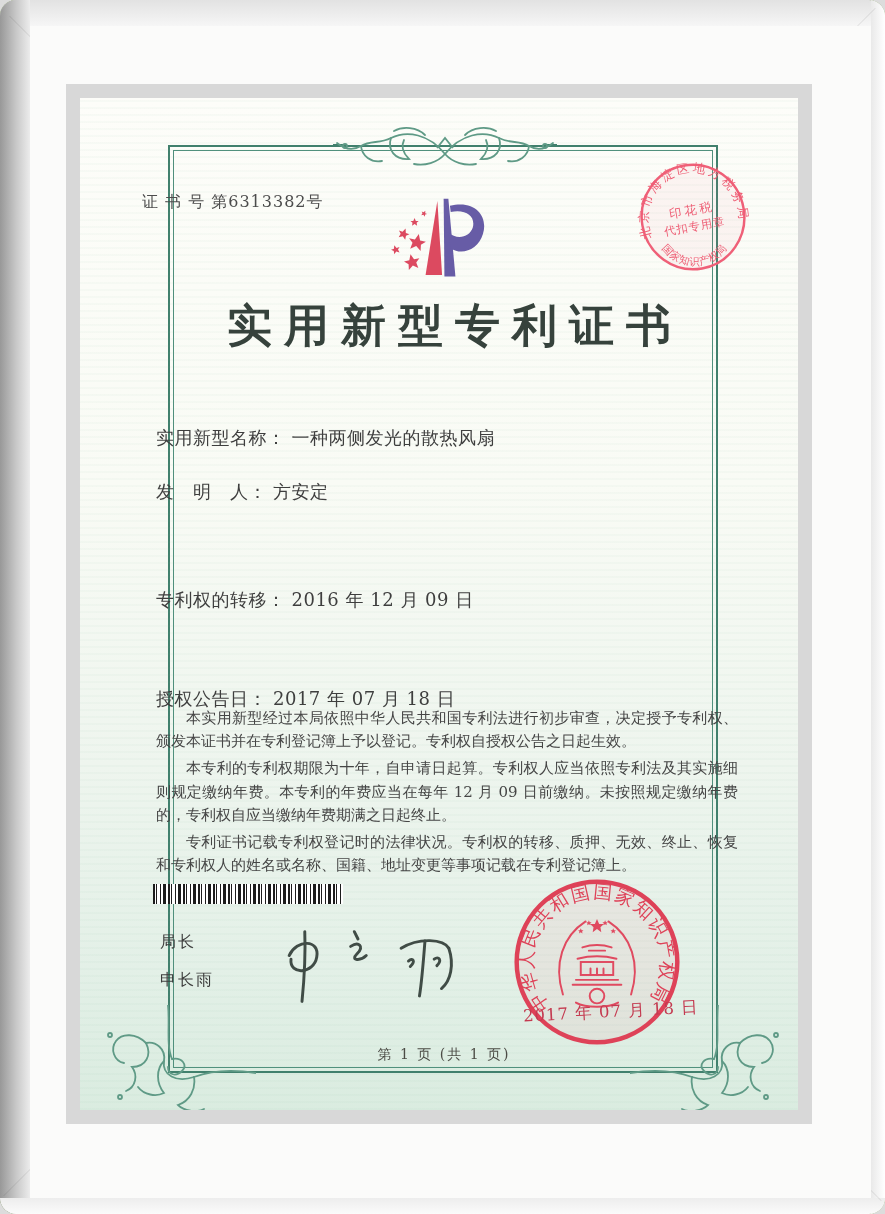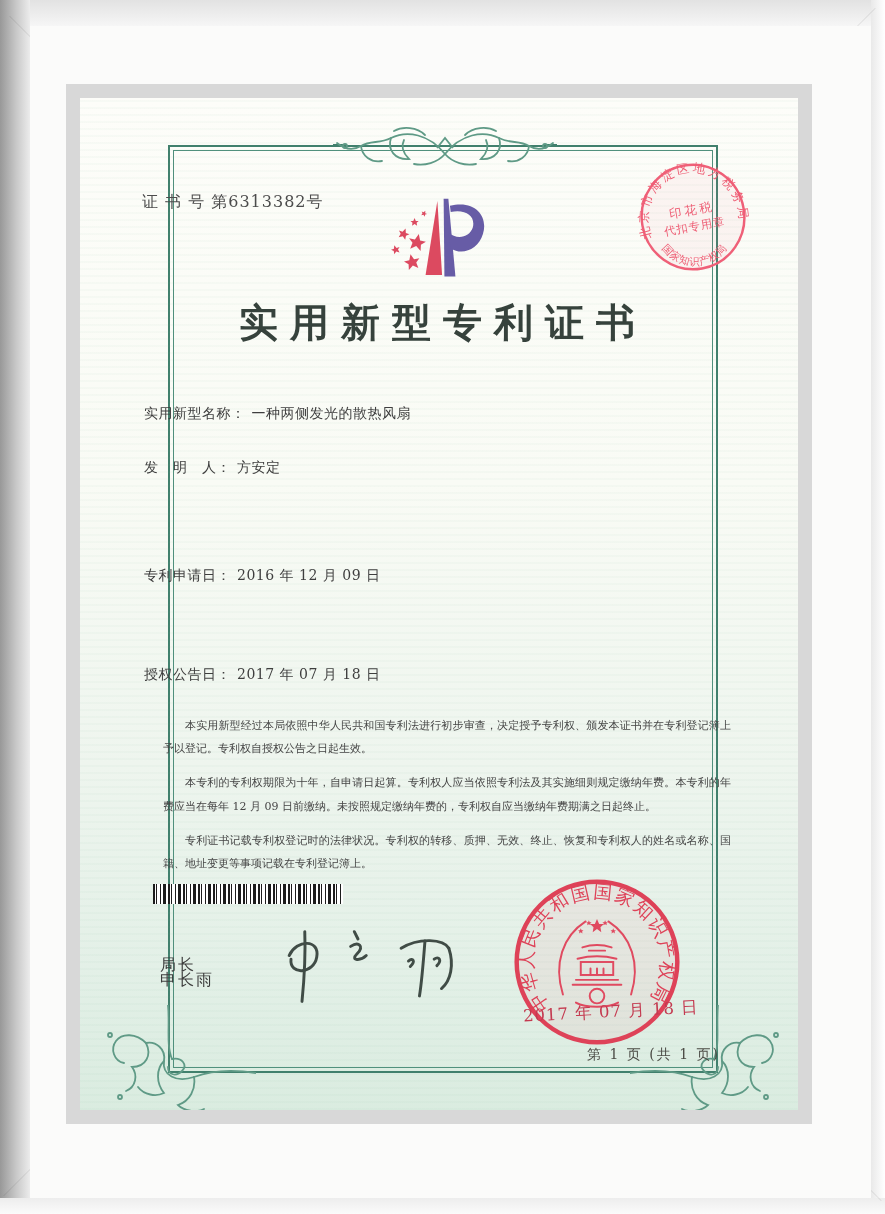"证 书 号 第6313382号" .stage { border-radius: none -> 16px }
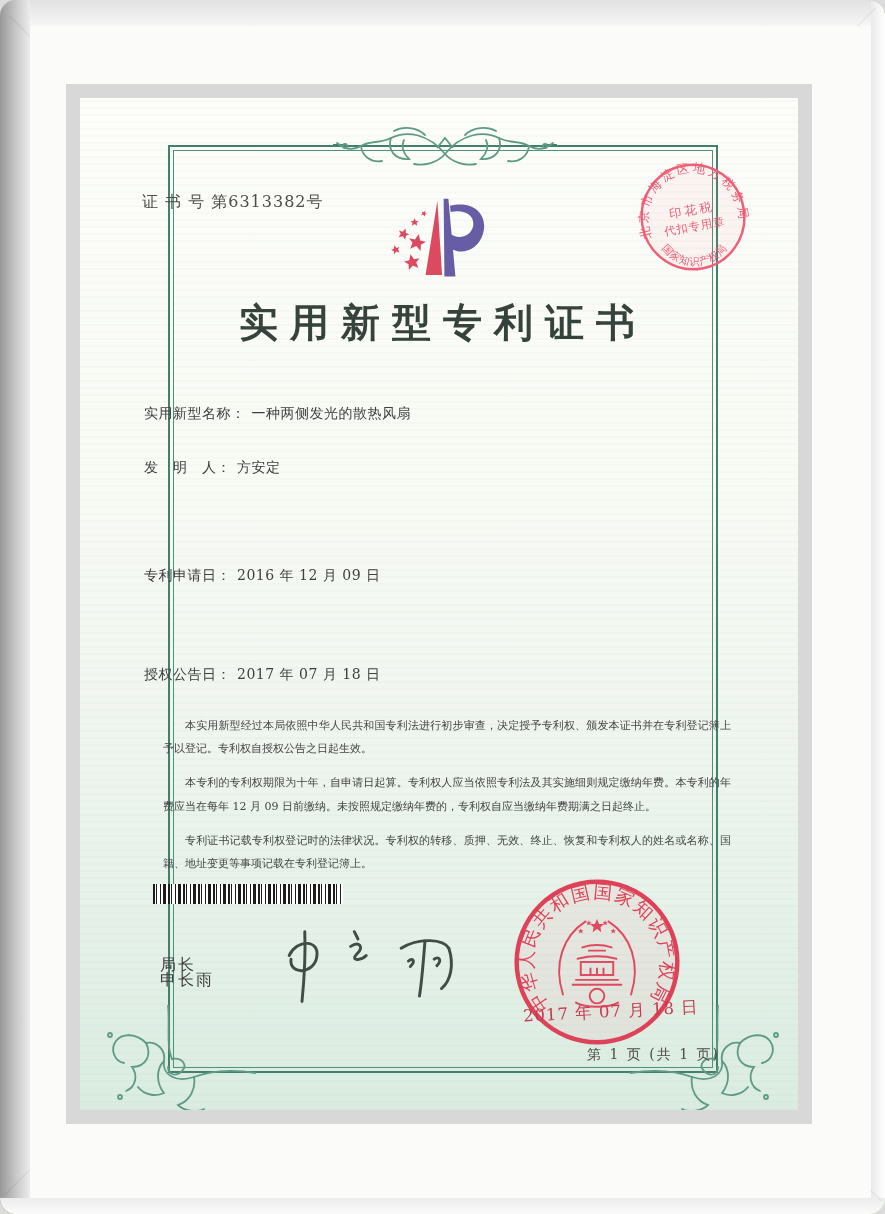"实用新型专利证书" .title { font-size: 39px -> 45px; padding-left: none -> 12px }
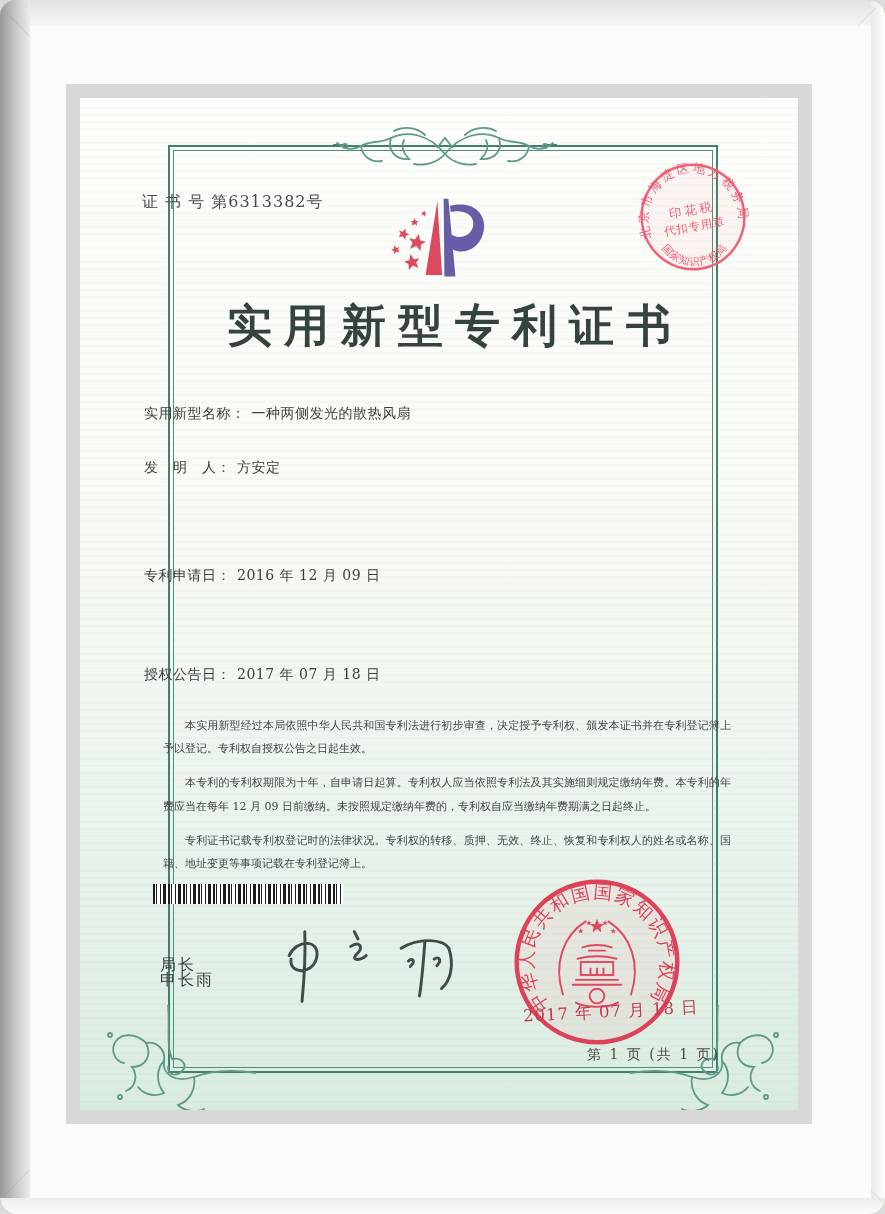"实用新型名称： 一种两侧发光的散热风扇" .field { font-size: 14px -> 18px; left: 64px -> 76px; margin-top: none -> 21px }
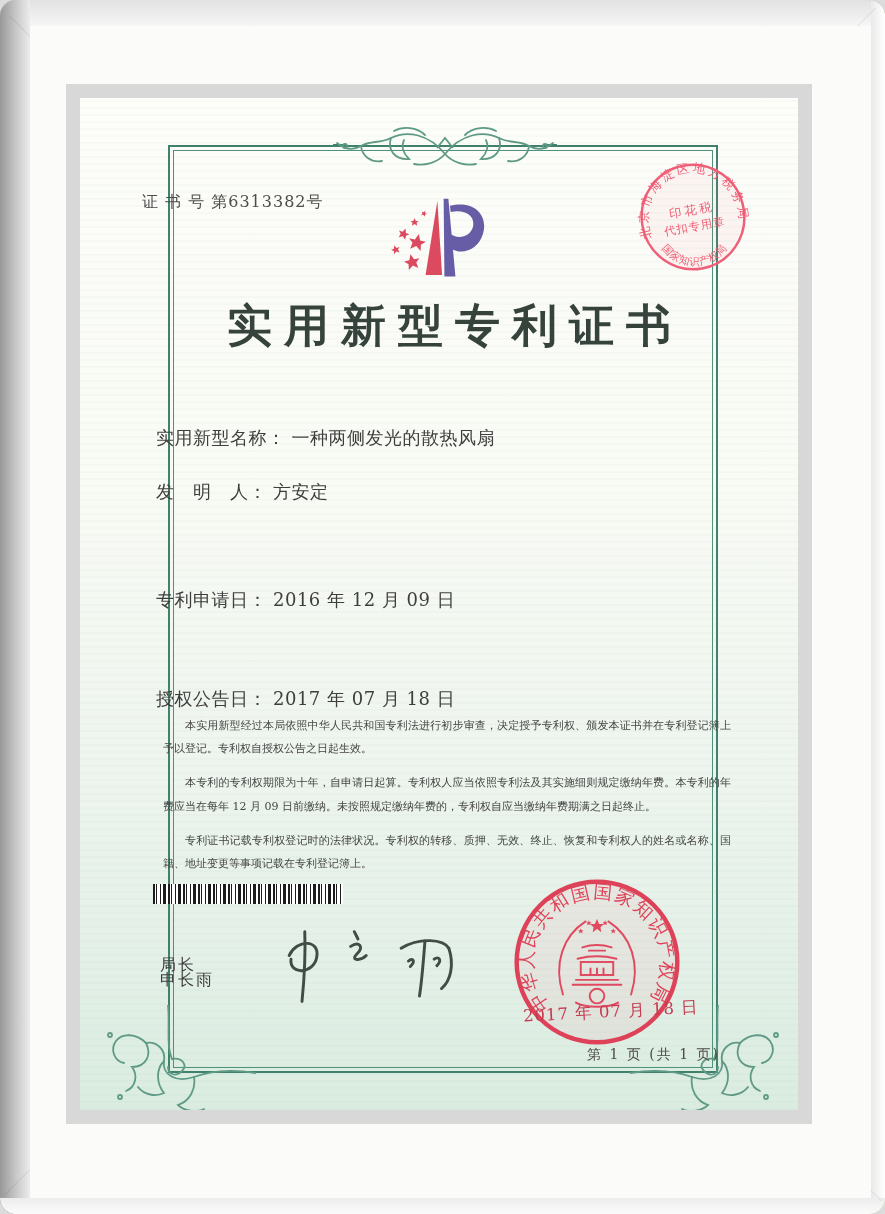"专利申请日：" span.flabel { text: 申请日 -> 权的转移 }
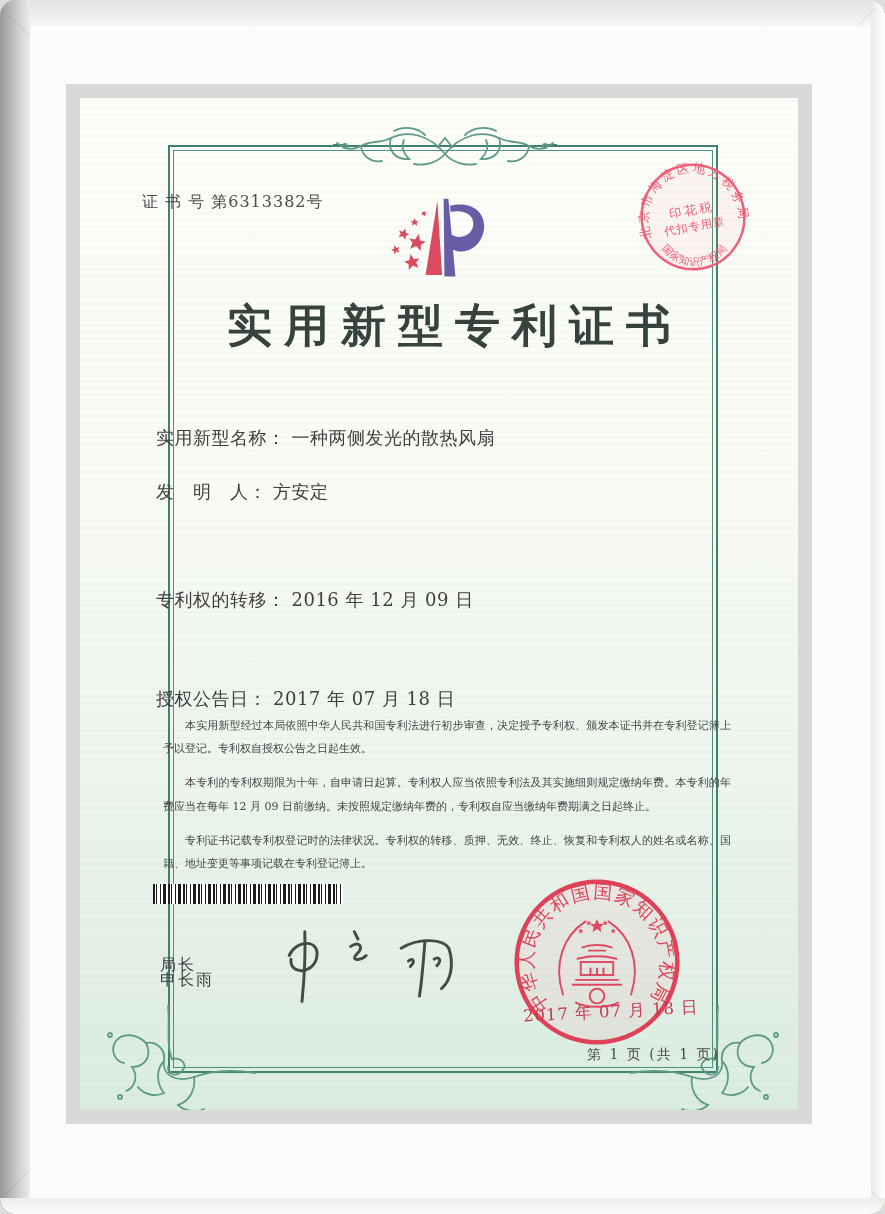"本实用新型经过本局依照中华人民共和国专利法进行初步审查，决定授予专利权、颁发本证" .paras p { font-size: 11px -> 15px; margin: 11px -> 4px }
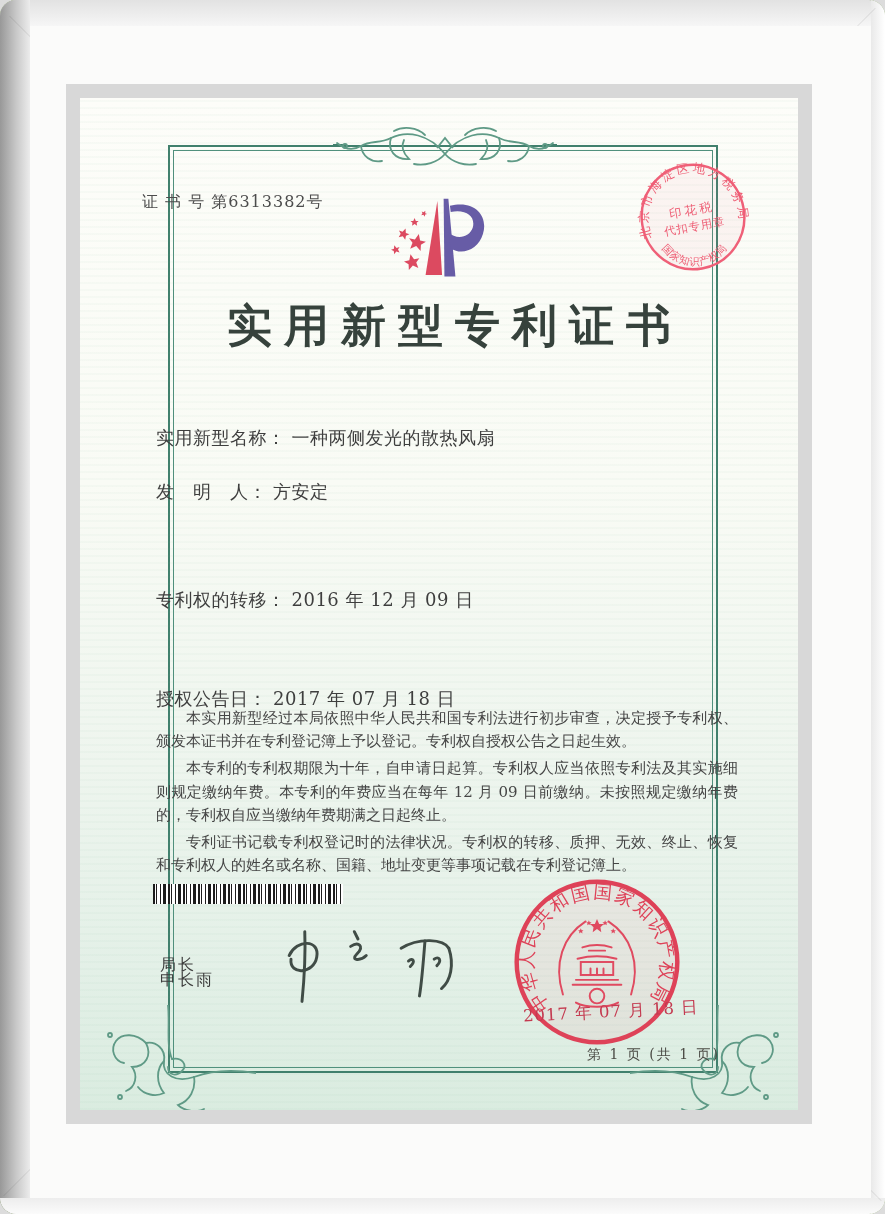"局长" .dir-title { top: 857px -> 834px }
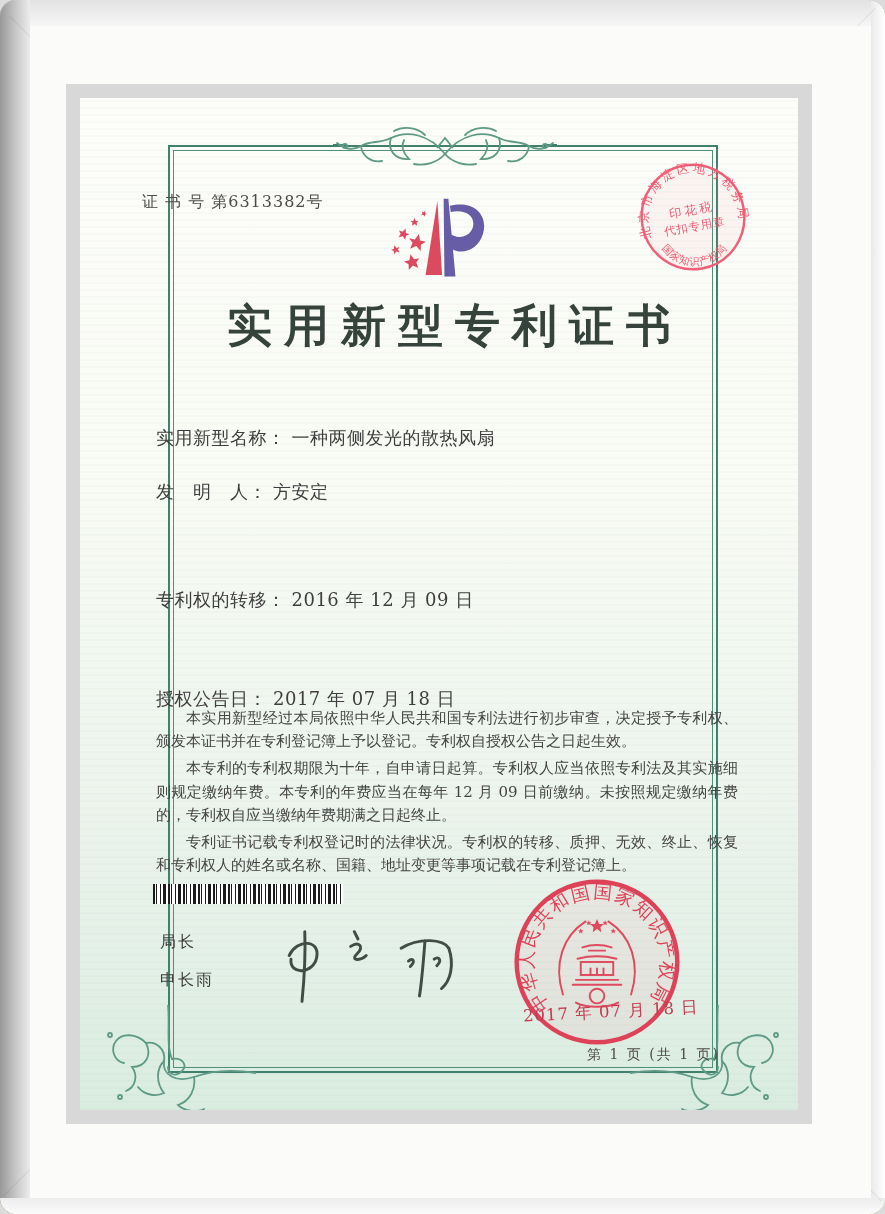"第 1 页 (共 1" .footer { text-align: right -> center }
